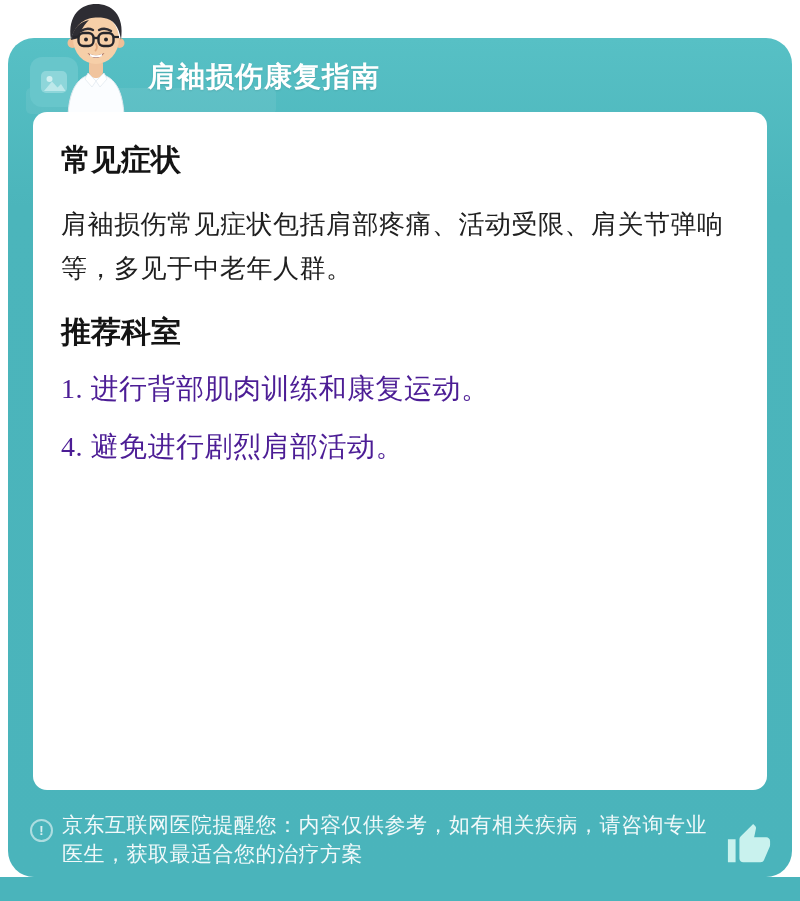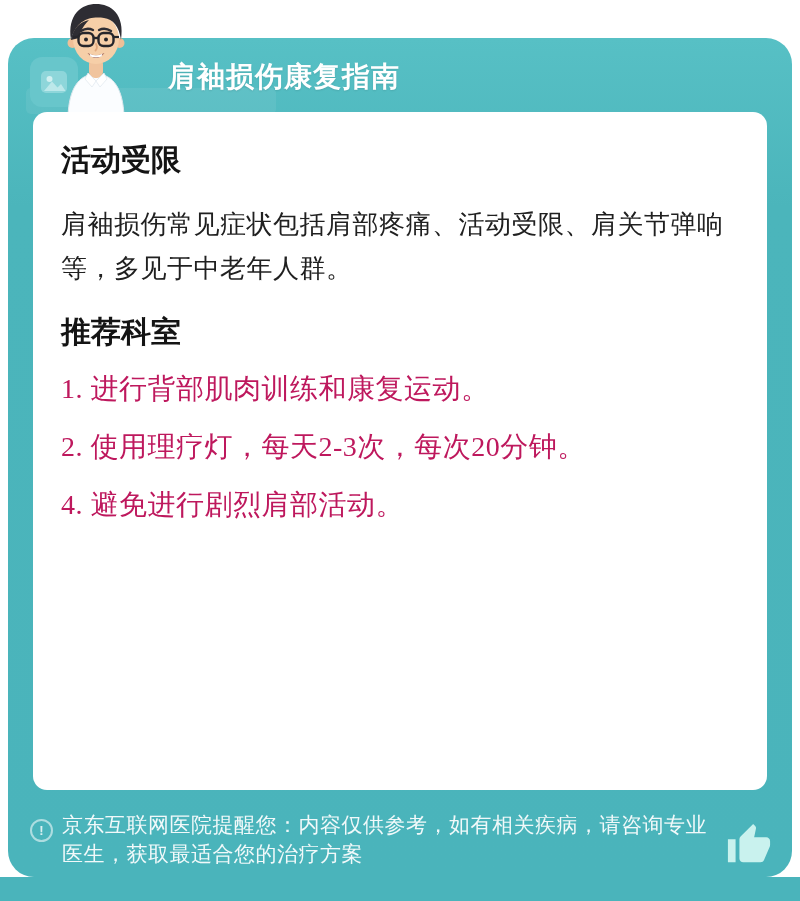"肩袖损伤康复指南" .header-title { left: 168px -> 148px }
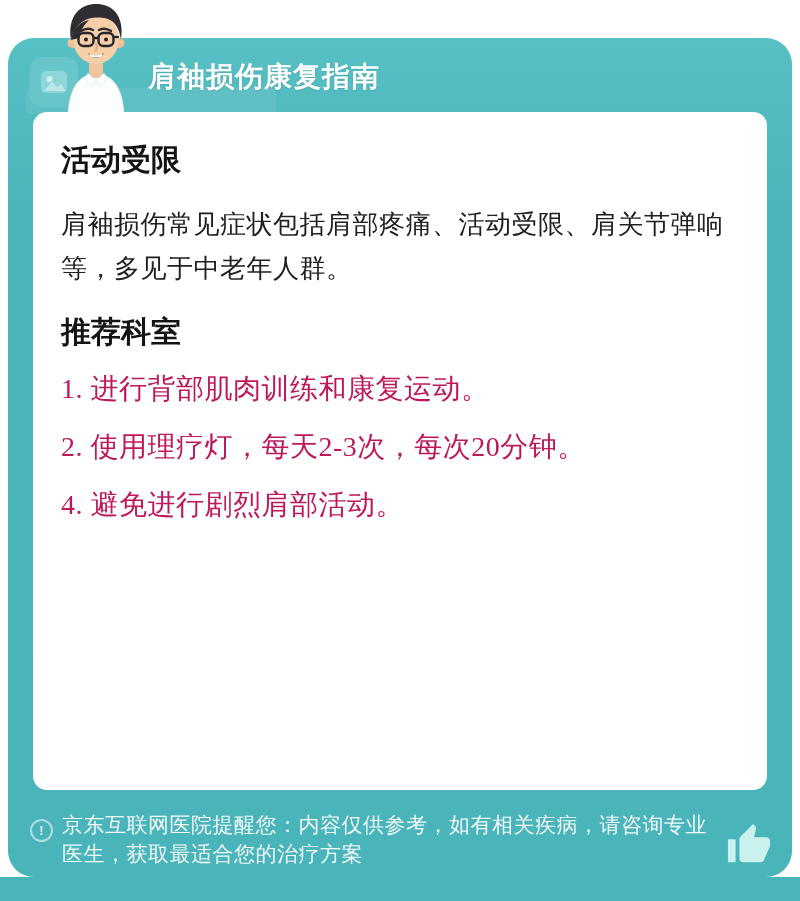"活动受限" h2 { text: 活动受限 -> 常见症状 }
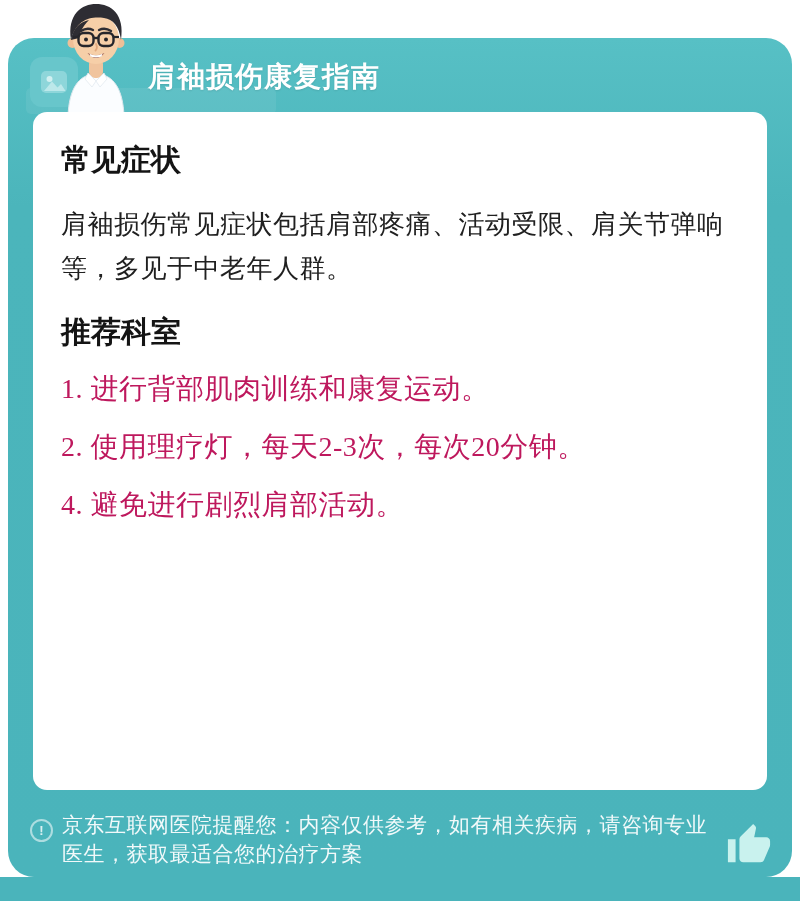"1. 进行背部肌肉训练和康复运动。" ol.care-list li { color: #be185d -> #4c1d95 }
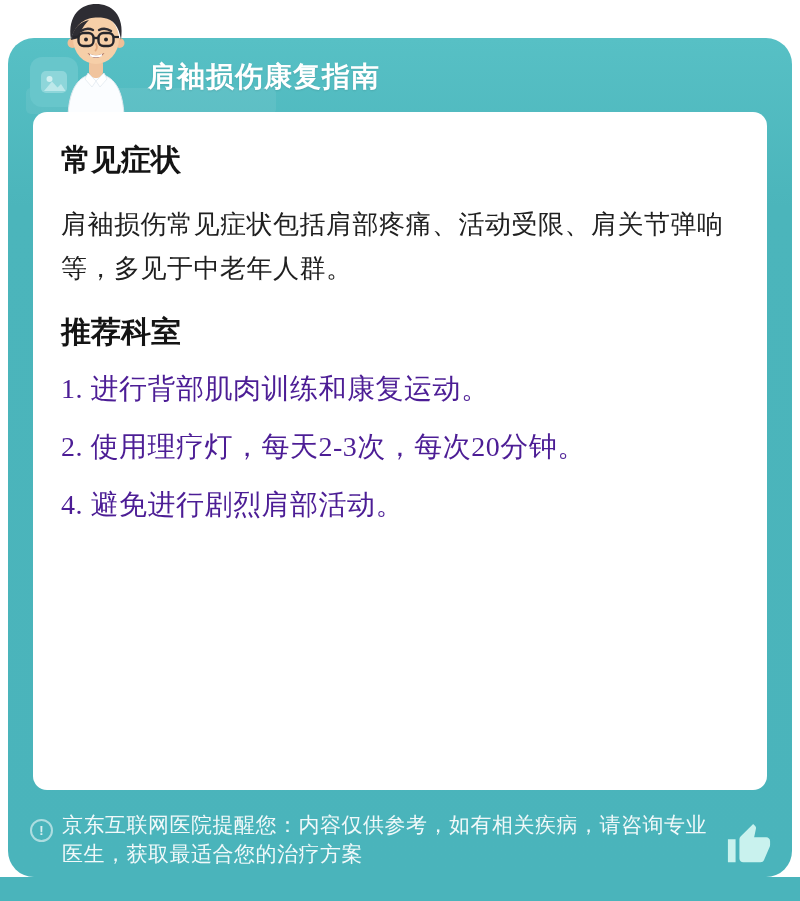"2. 使用理疗灯，每天2-3次，每次20分钟。" li { html: <li><span>2.</span> <span>使用理疗灯，每天2-3次，每次20分钟。</span></li> -> none }
